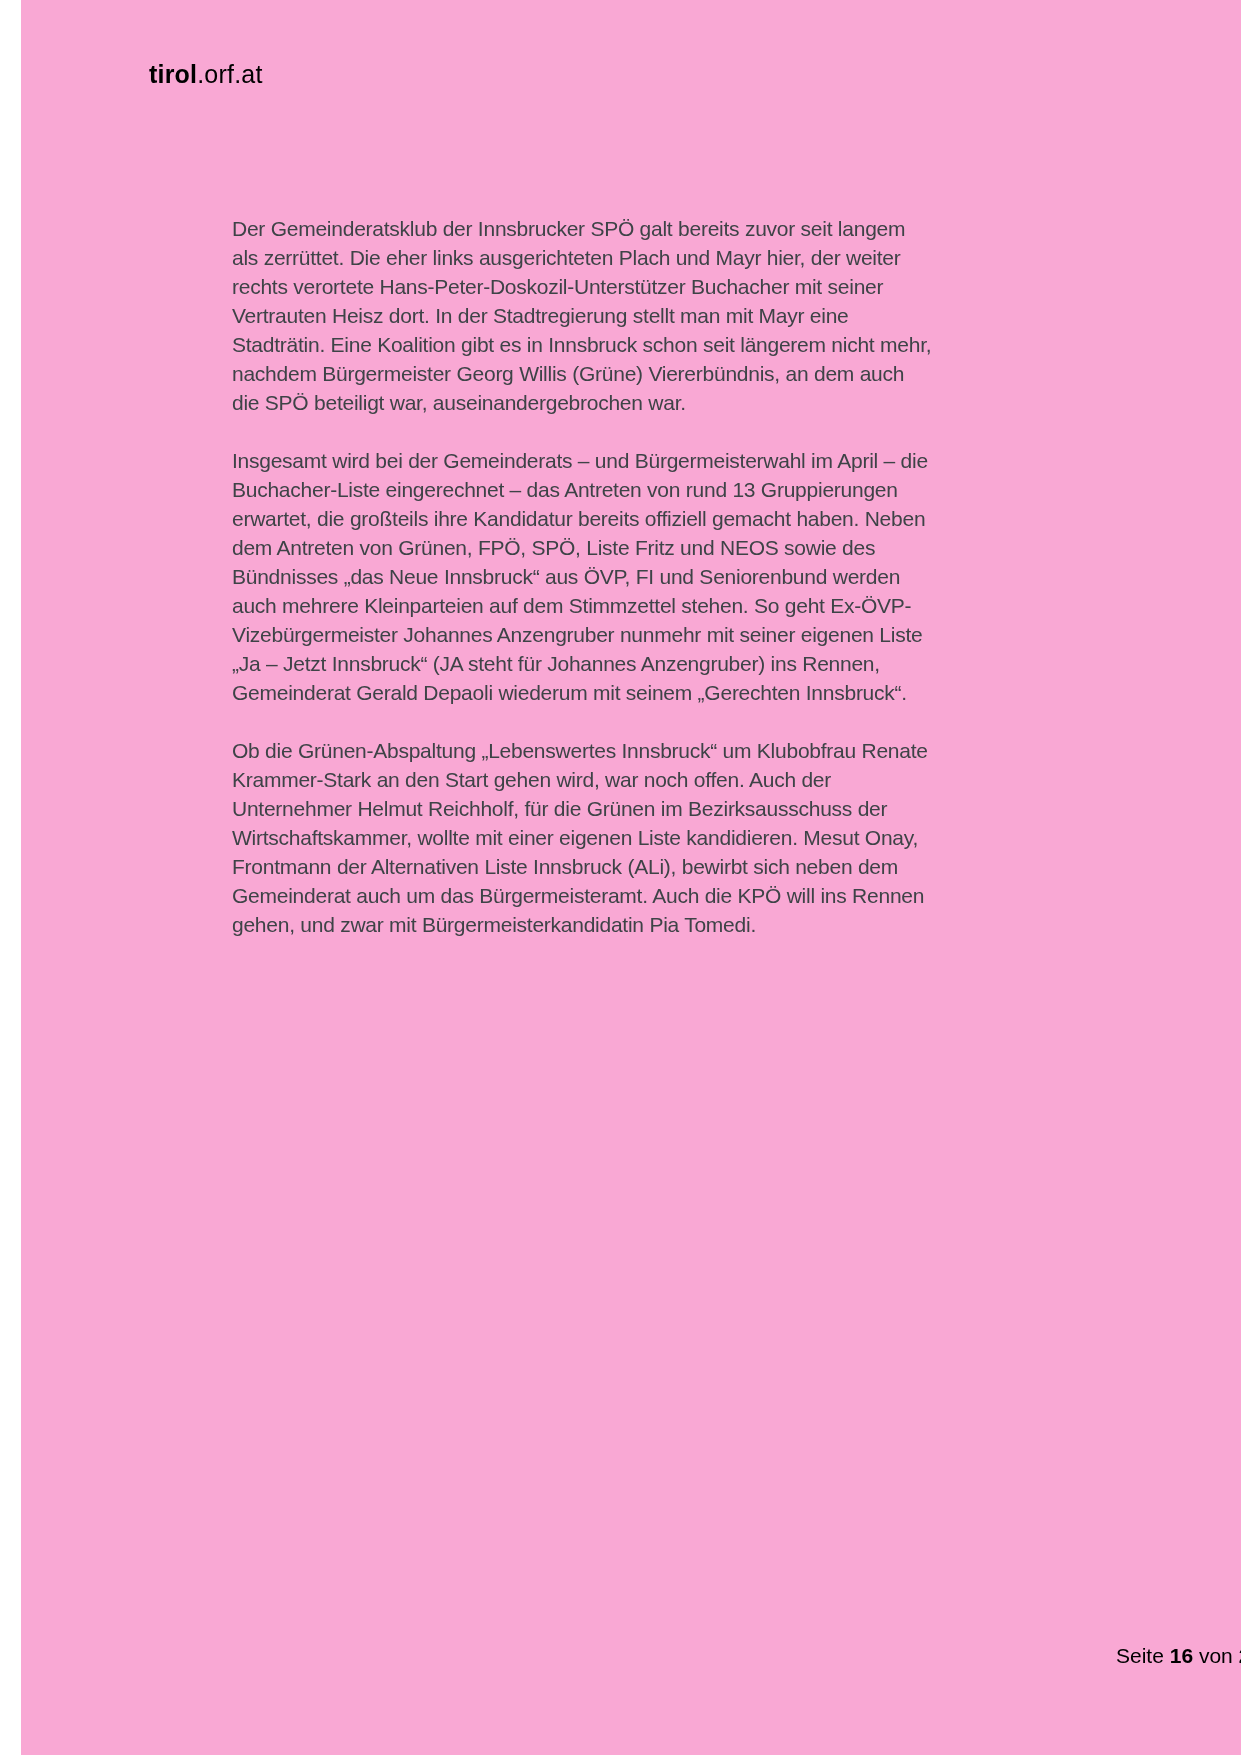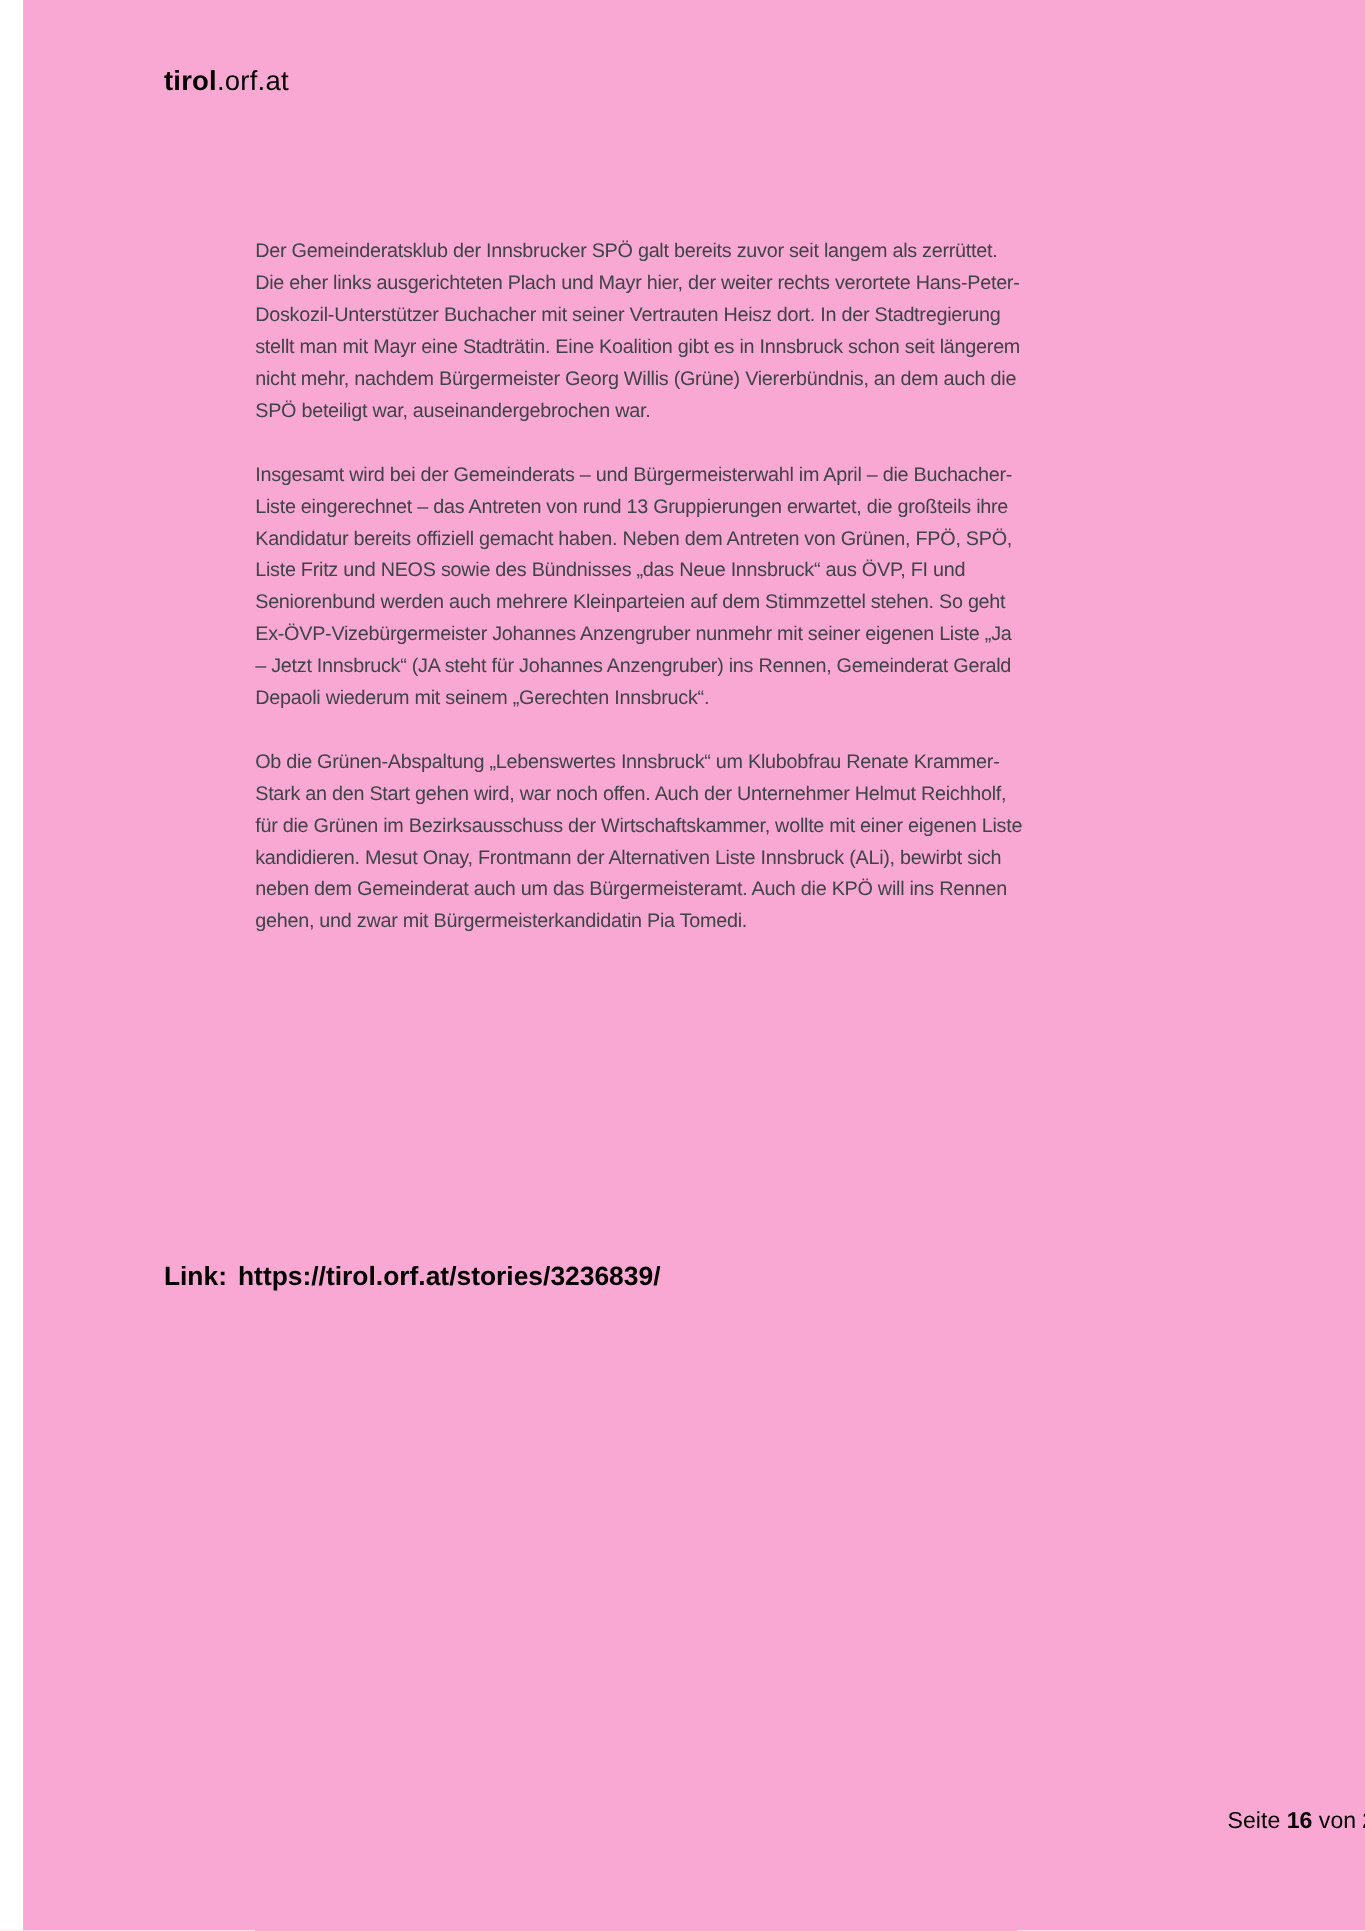"Der Gemeinderatsklub der Innsbrucker SPÖ" .content p { font-size: 18px -> 21px }
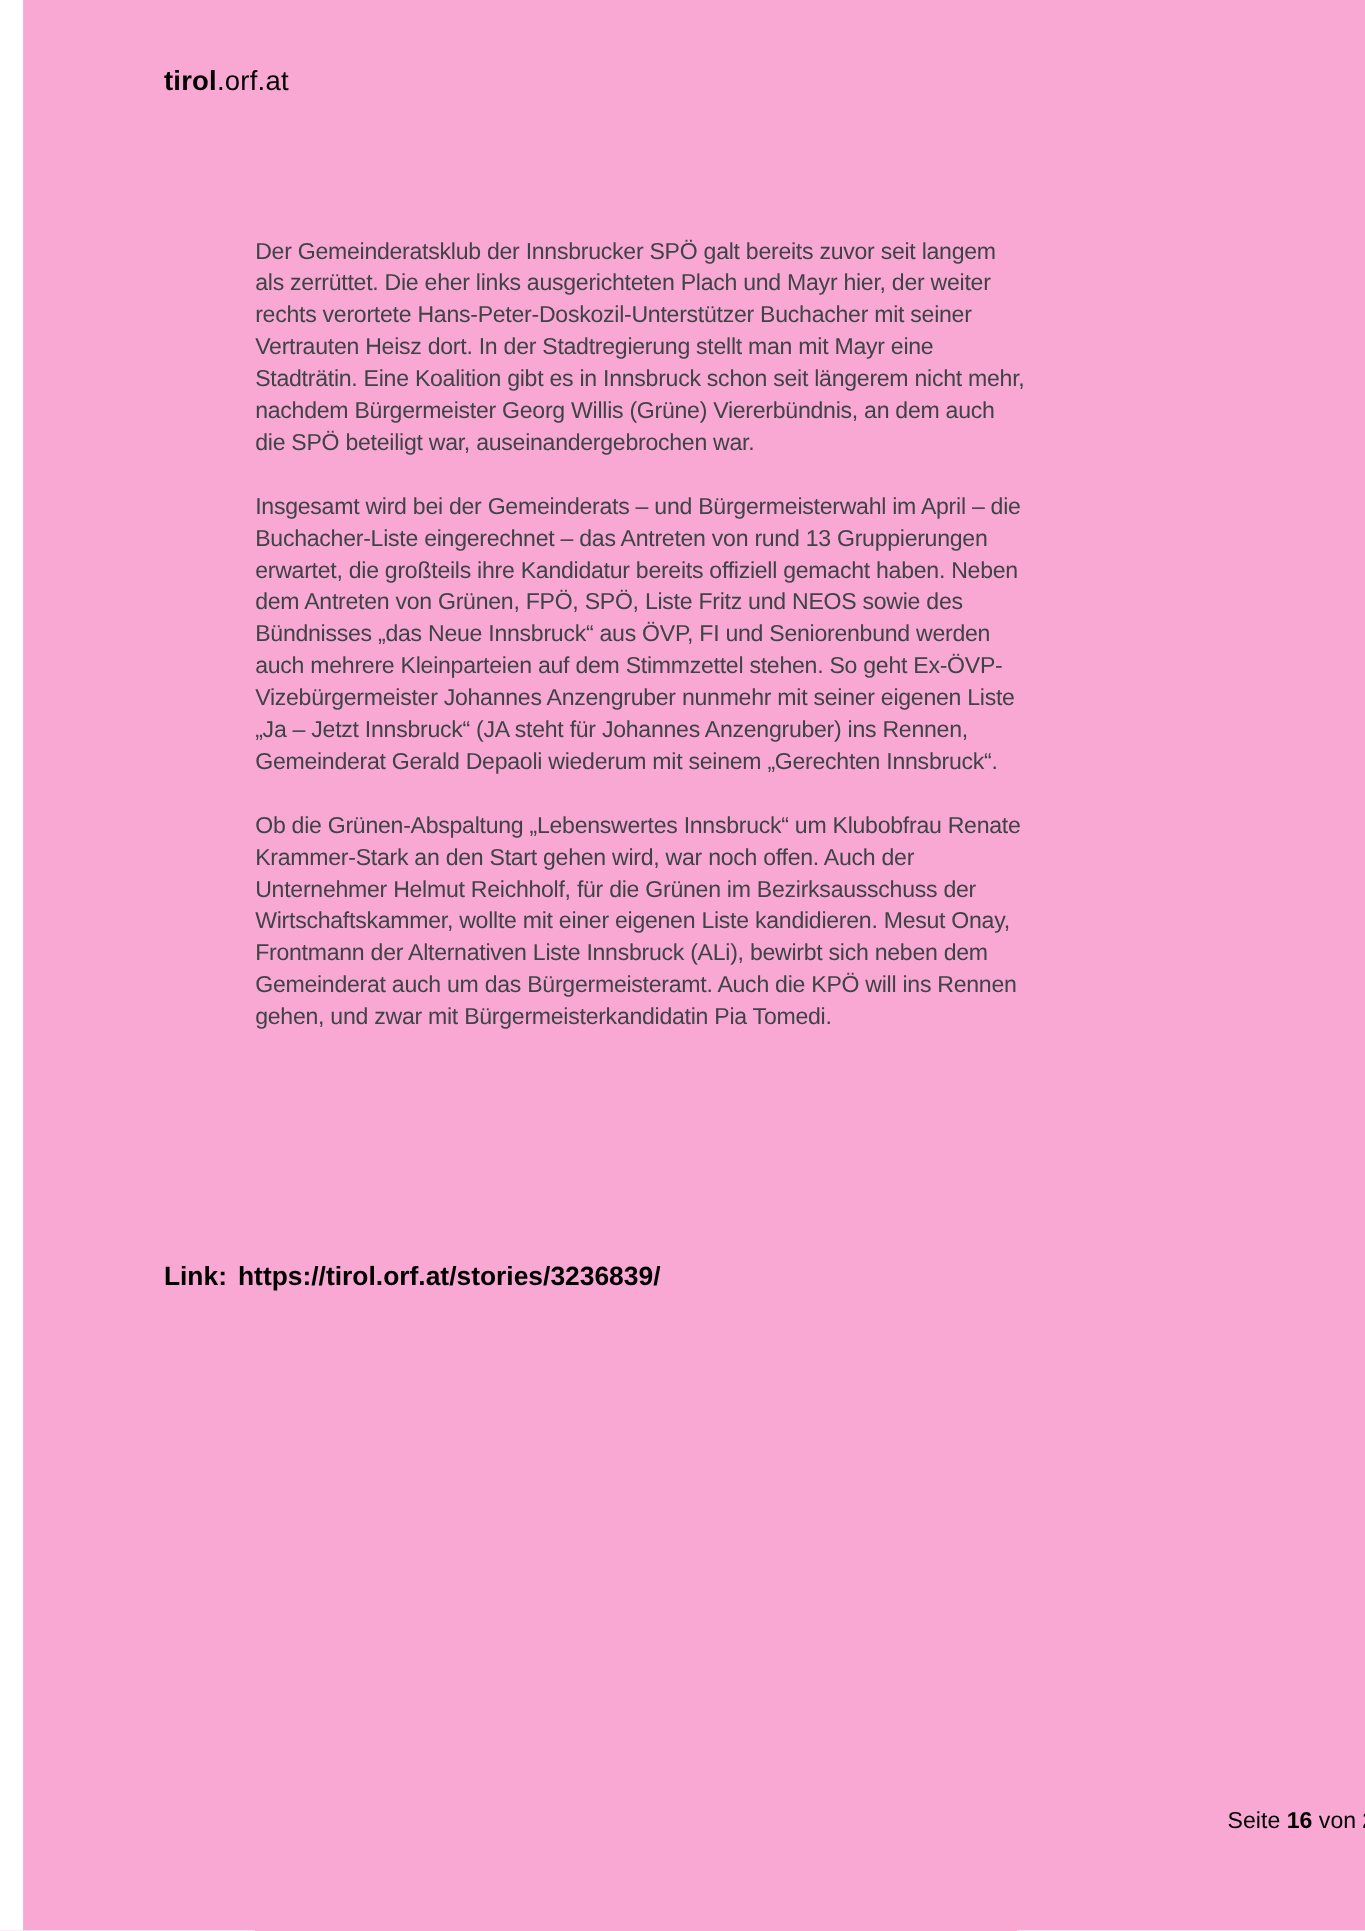"Link:" div.link-line { html: <div> <span>Link:</span><a>https://tirol.orf.at/stories/3236839/</a> </div> -> none }
